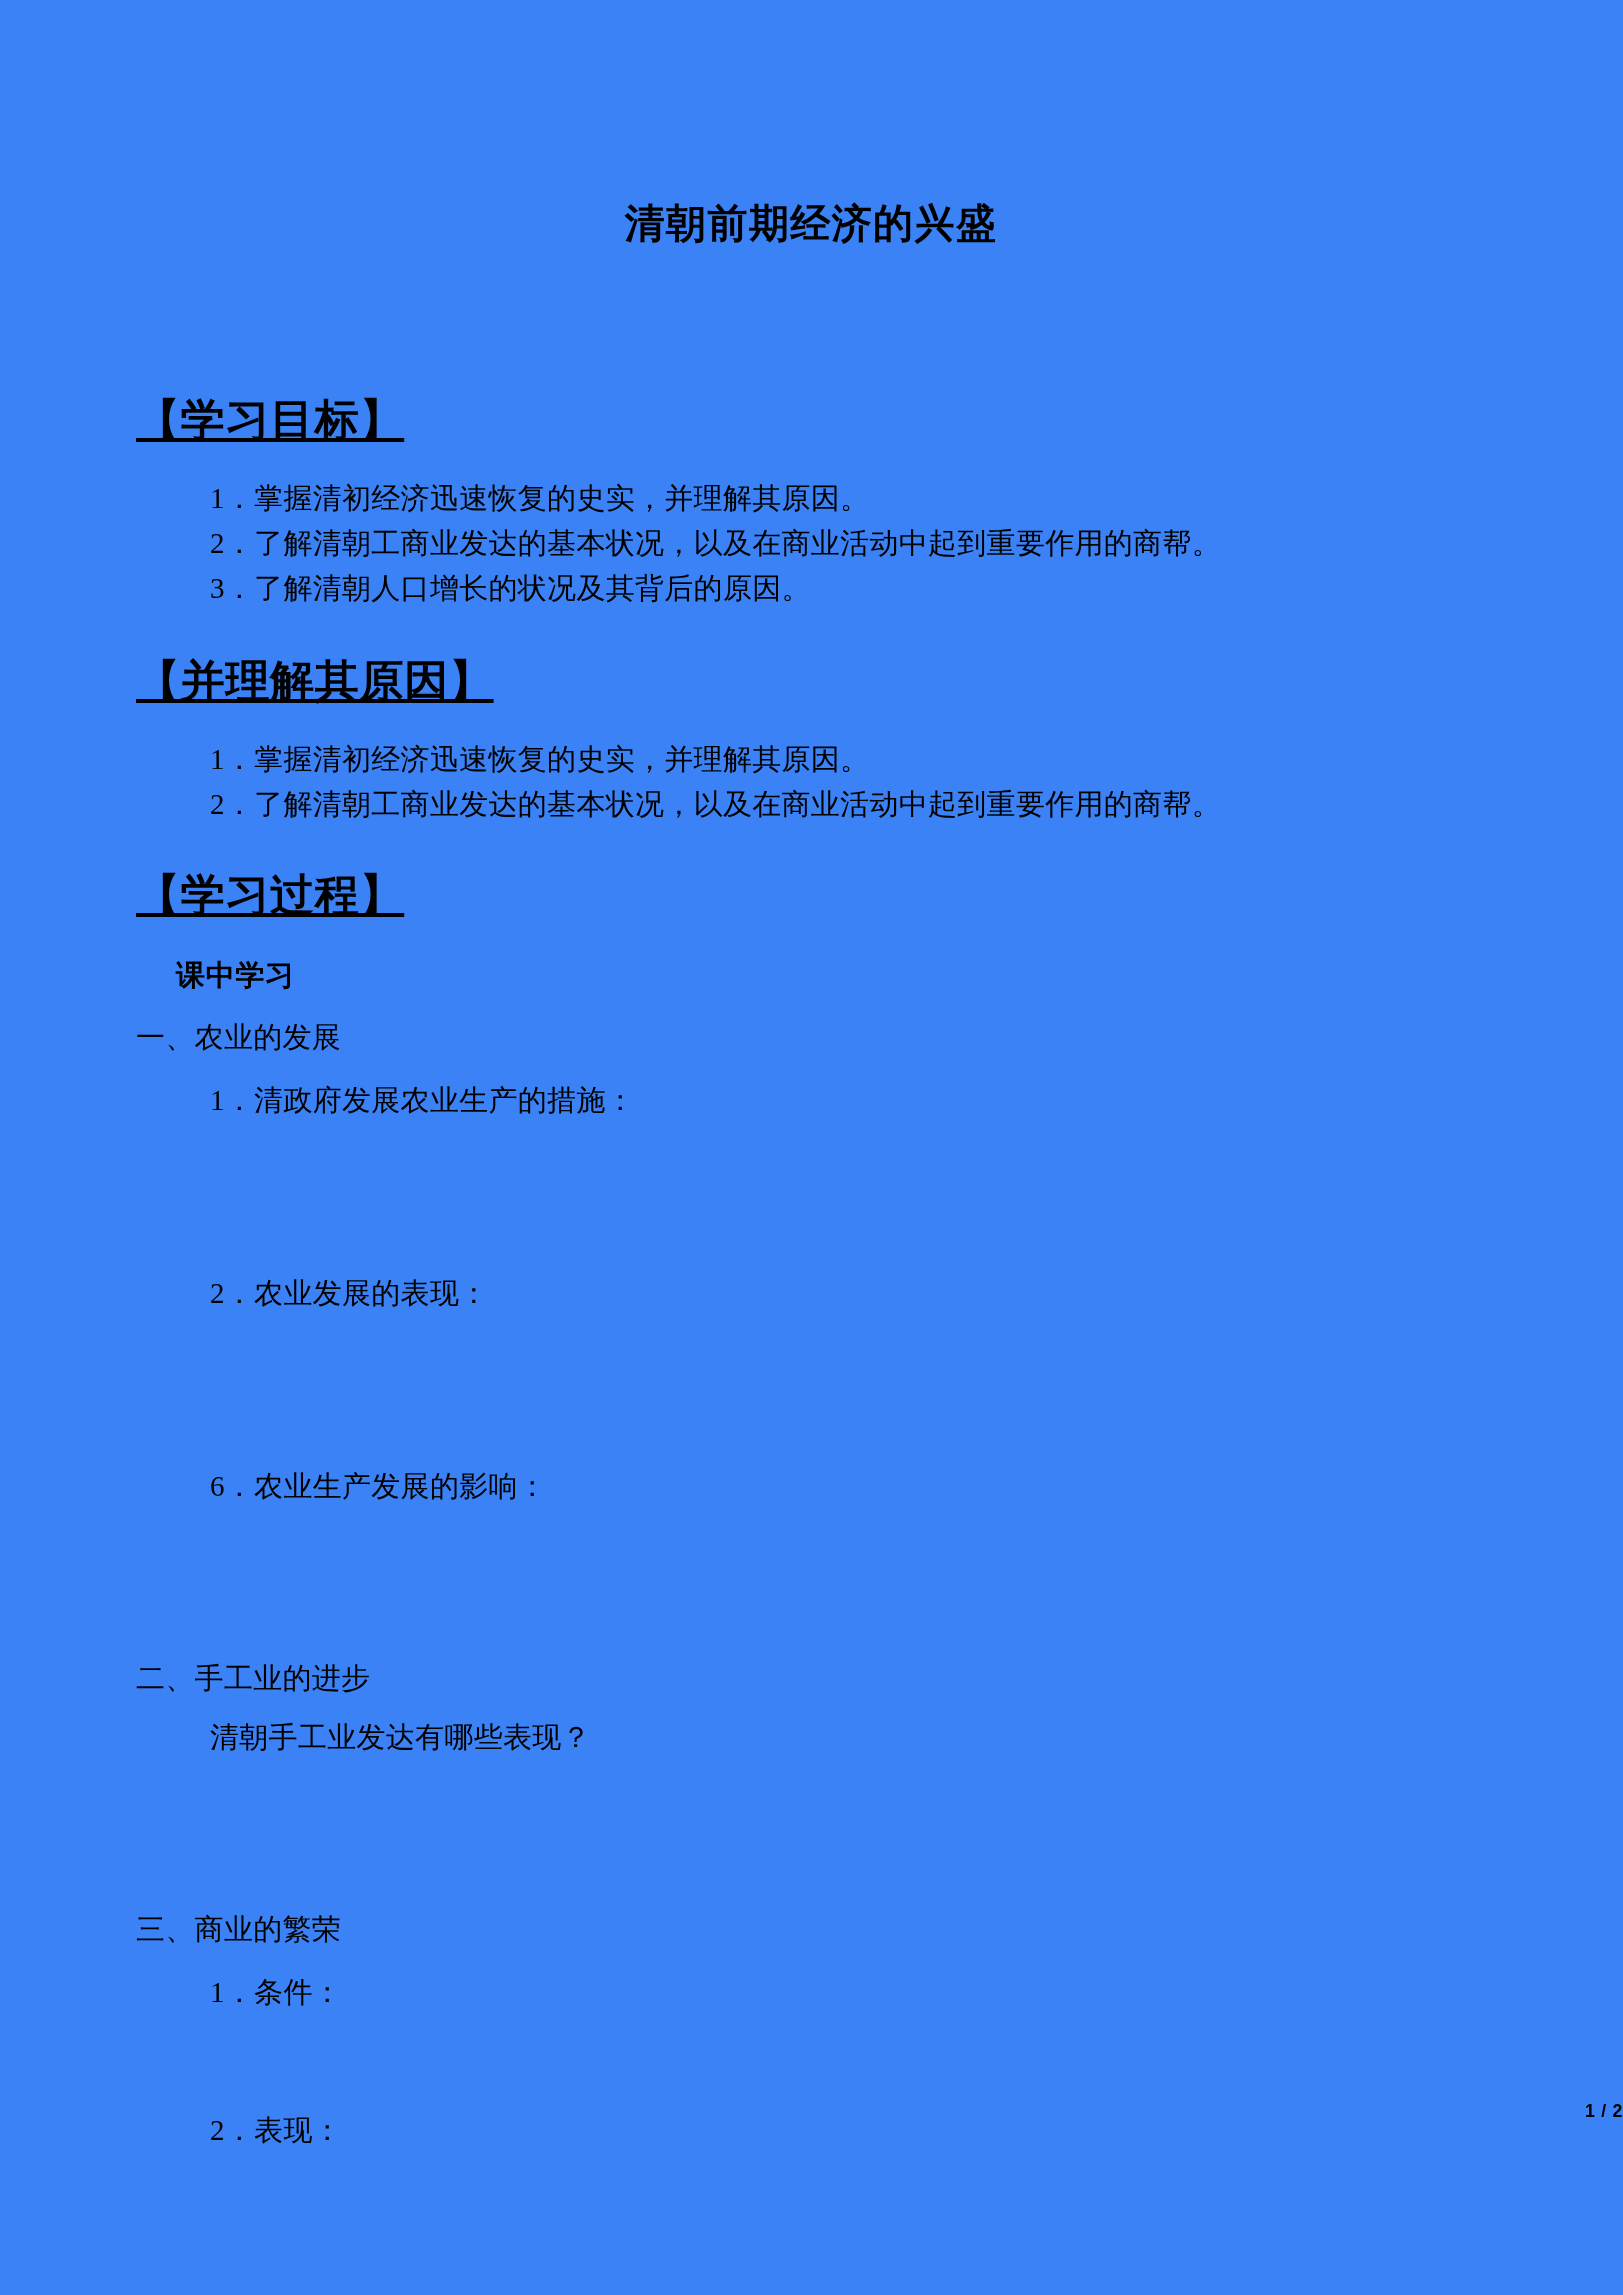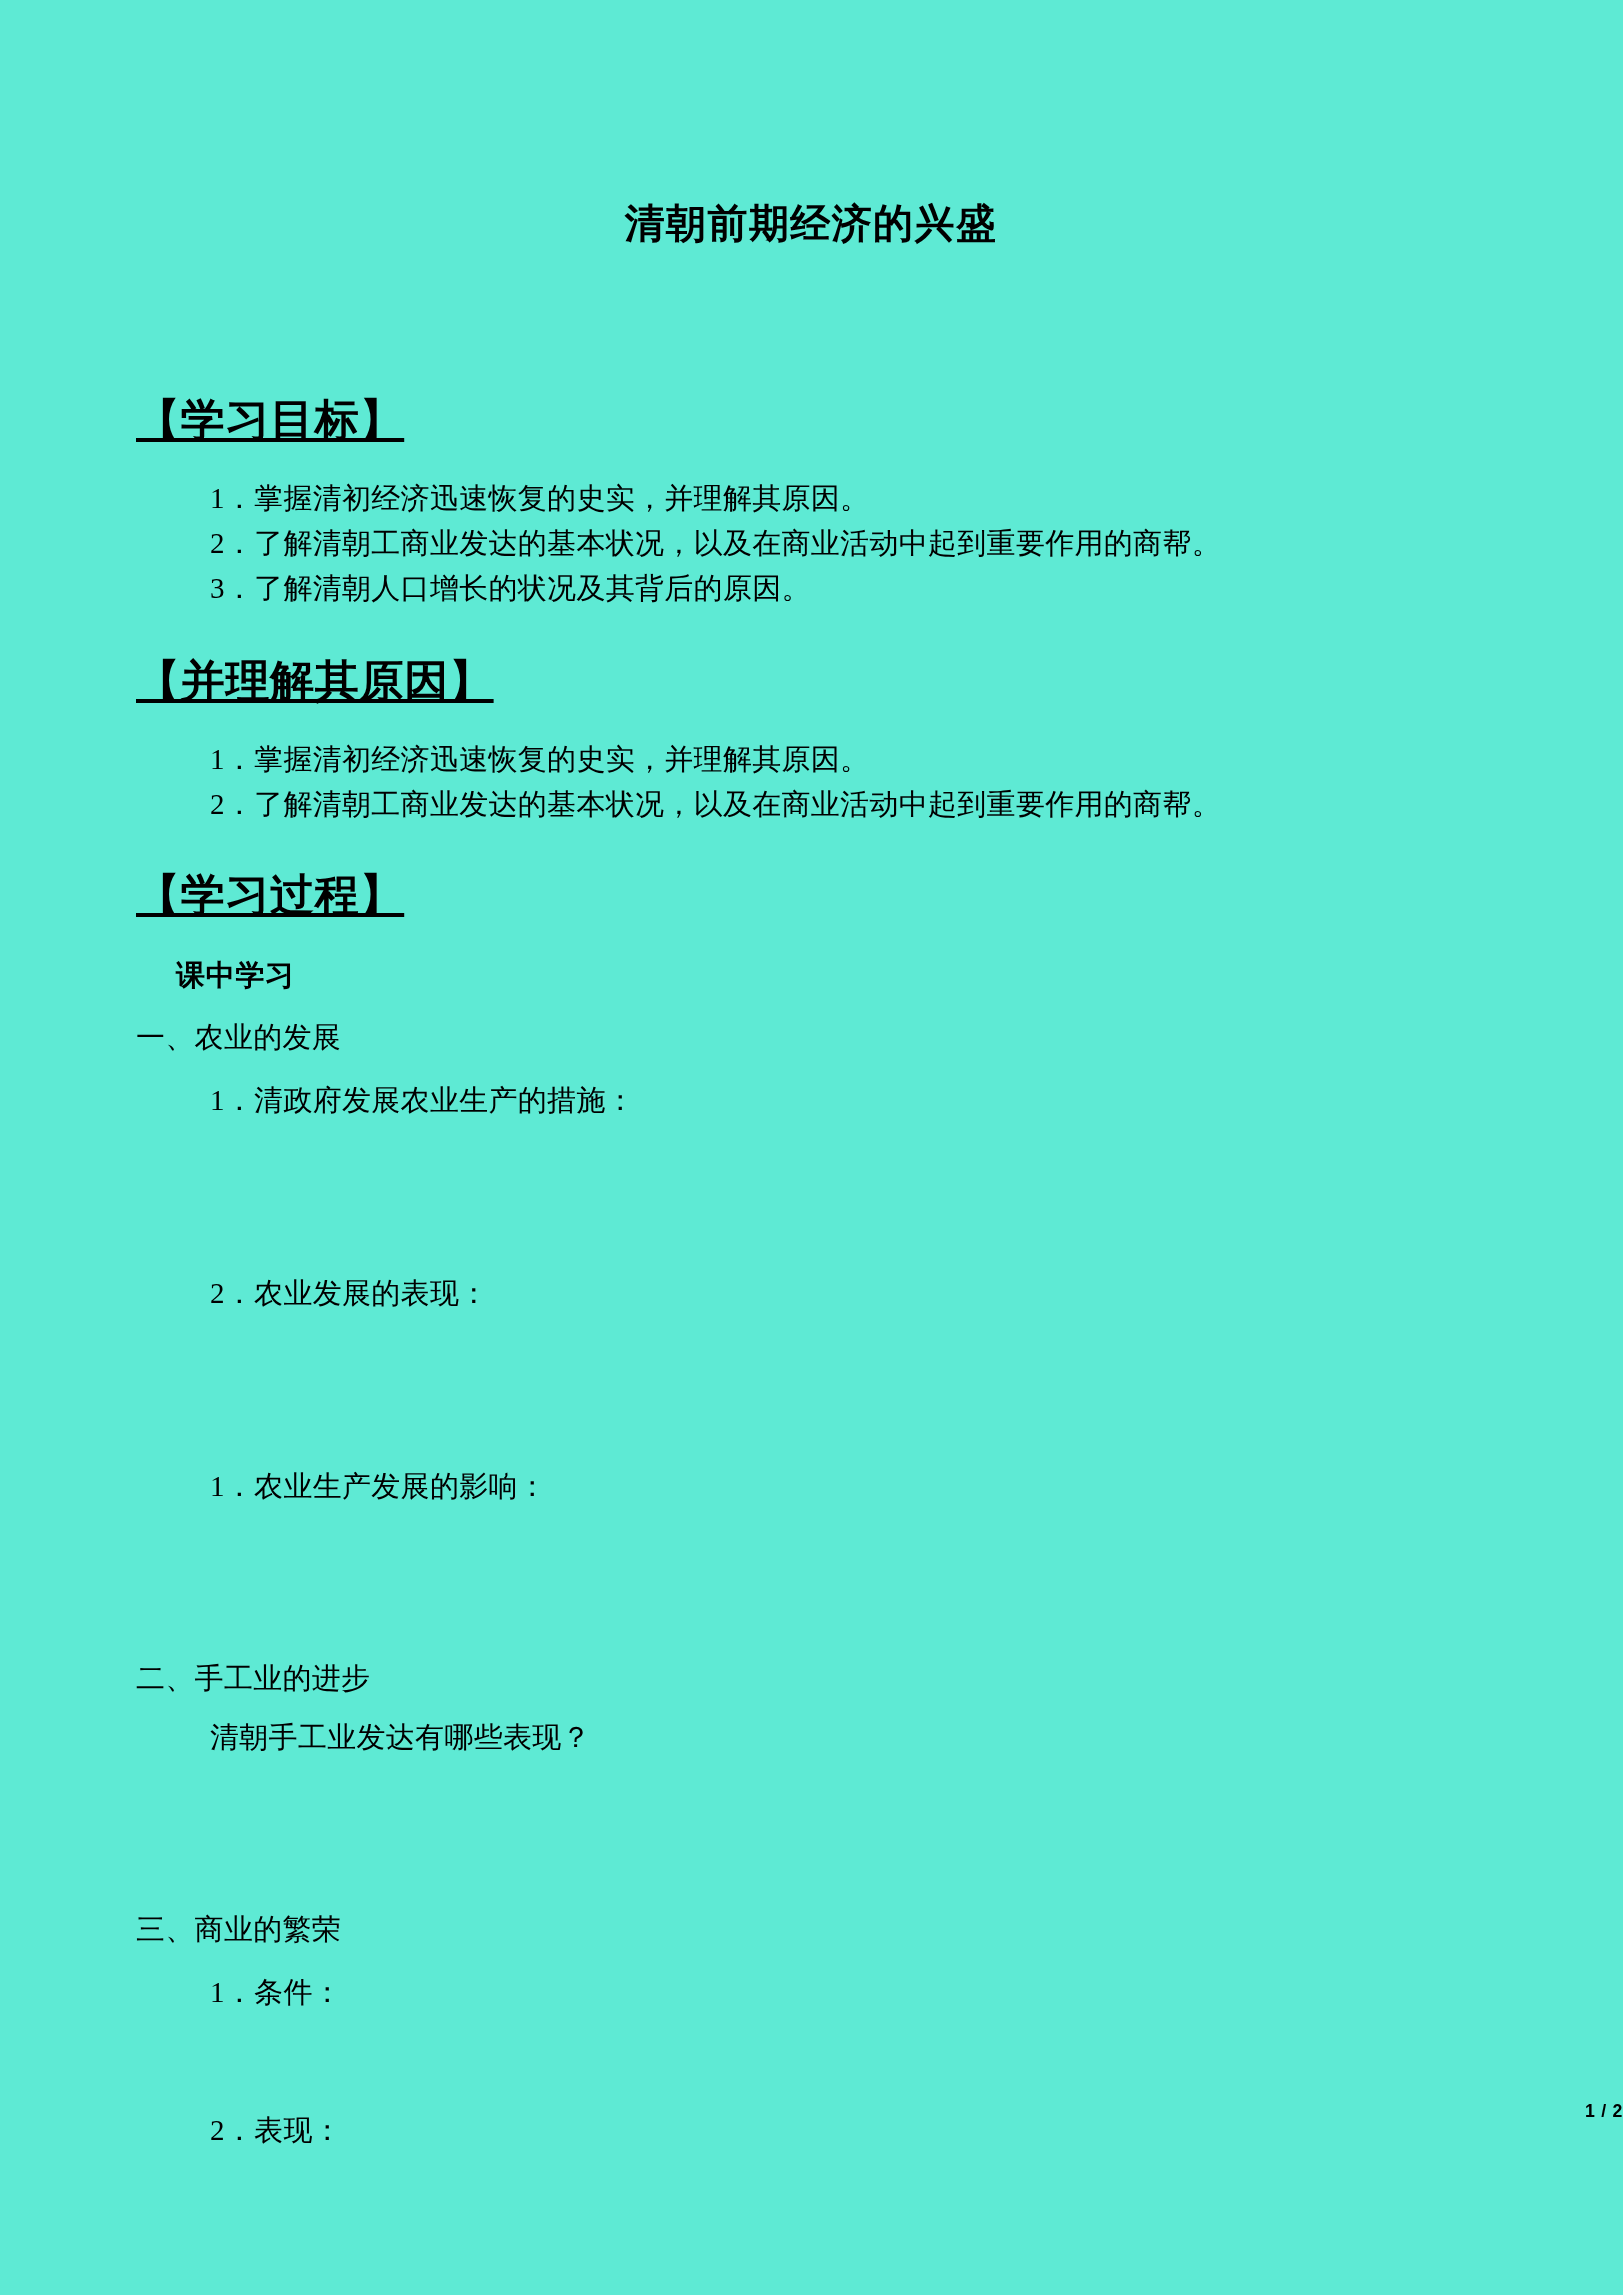"清朝前期经济的兴盛" .page { background: #5eead4 -> #3b82f6 }
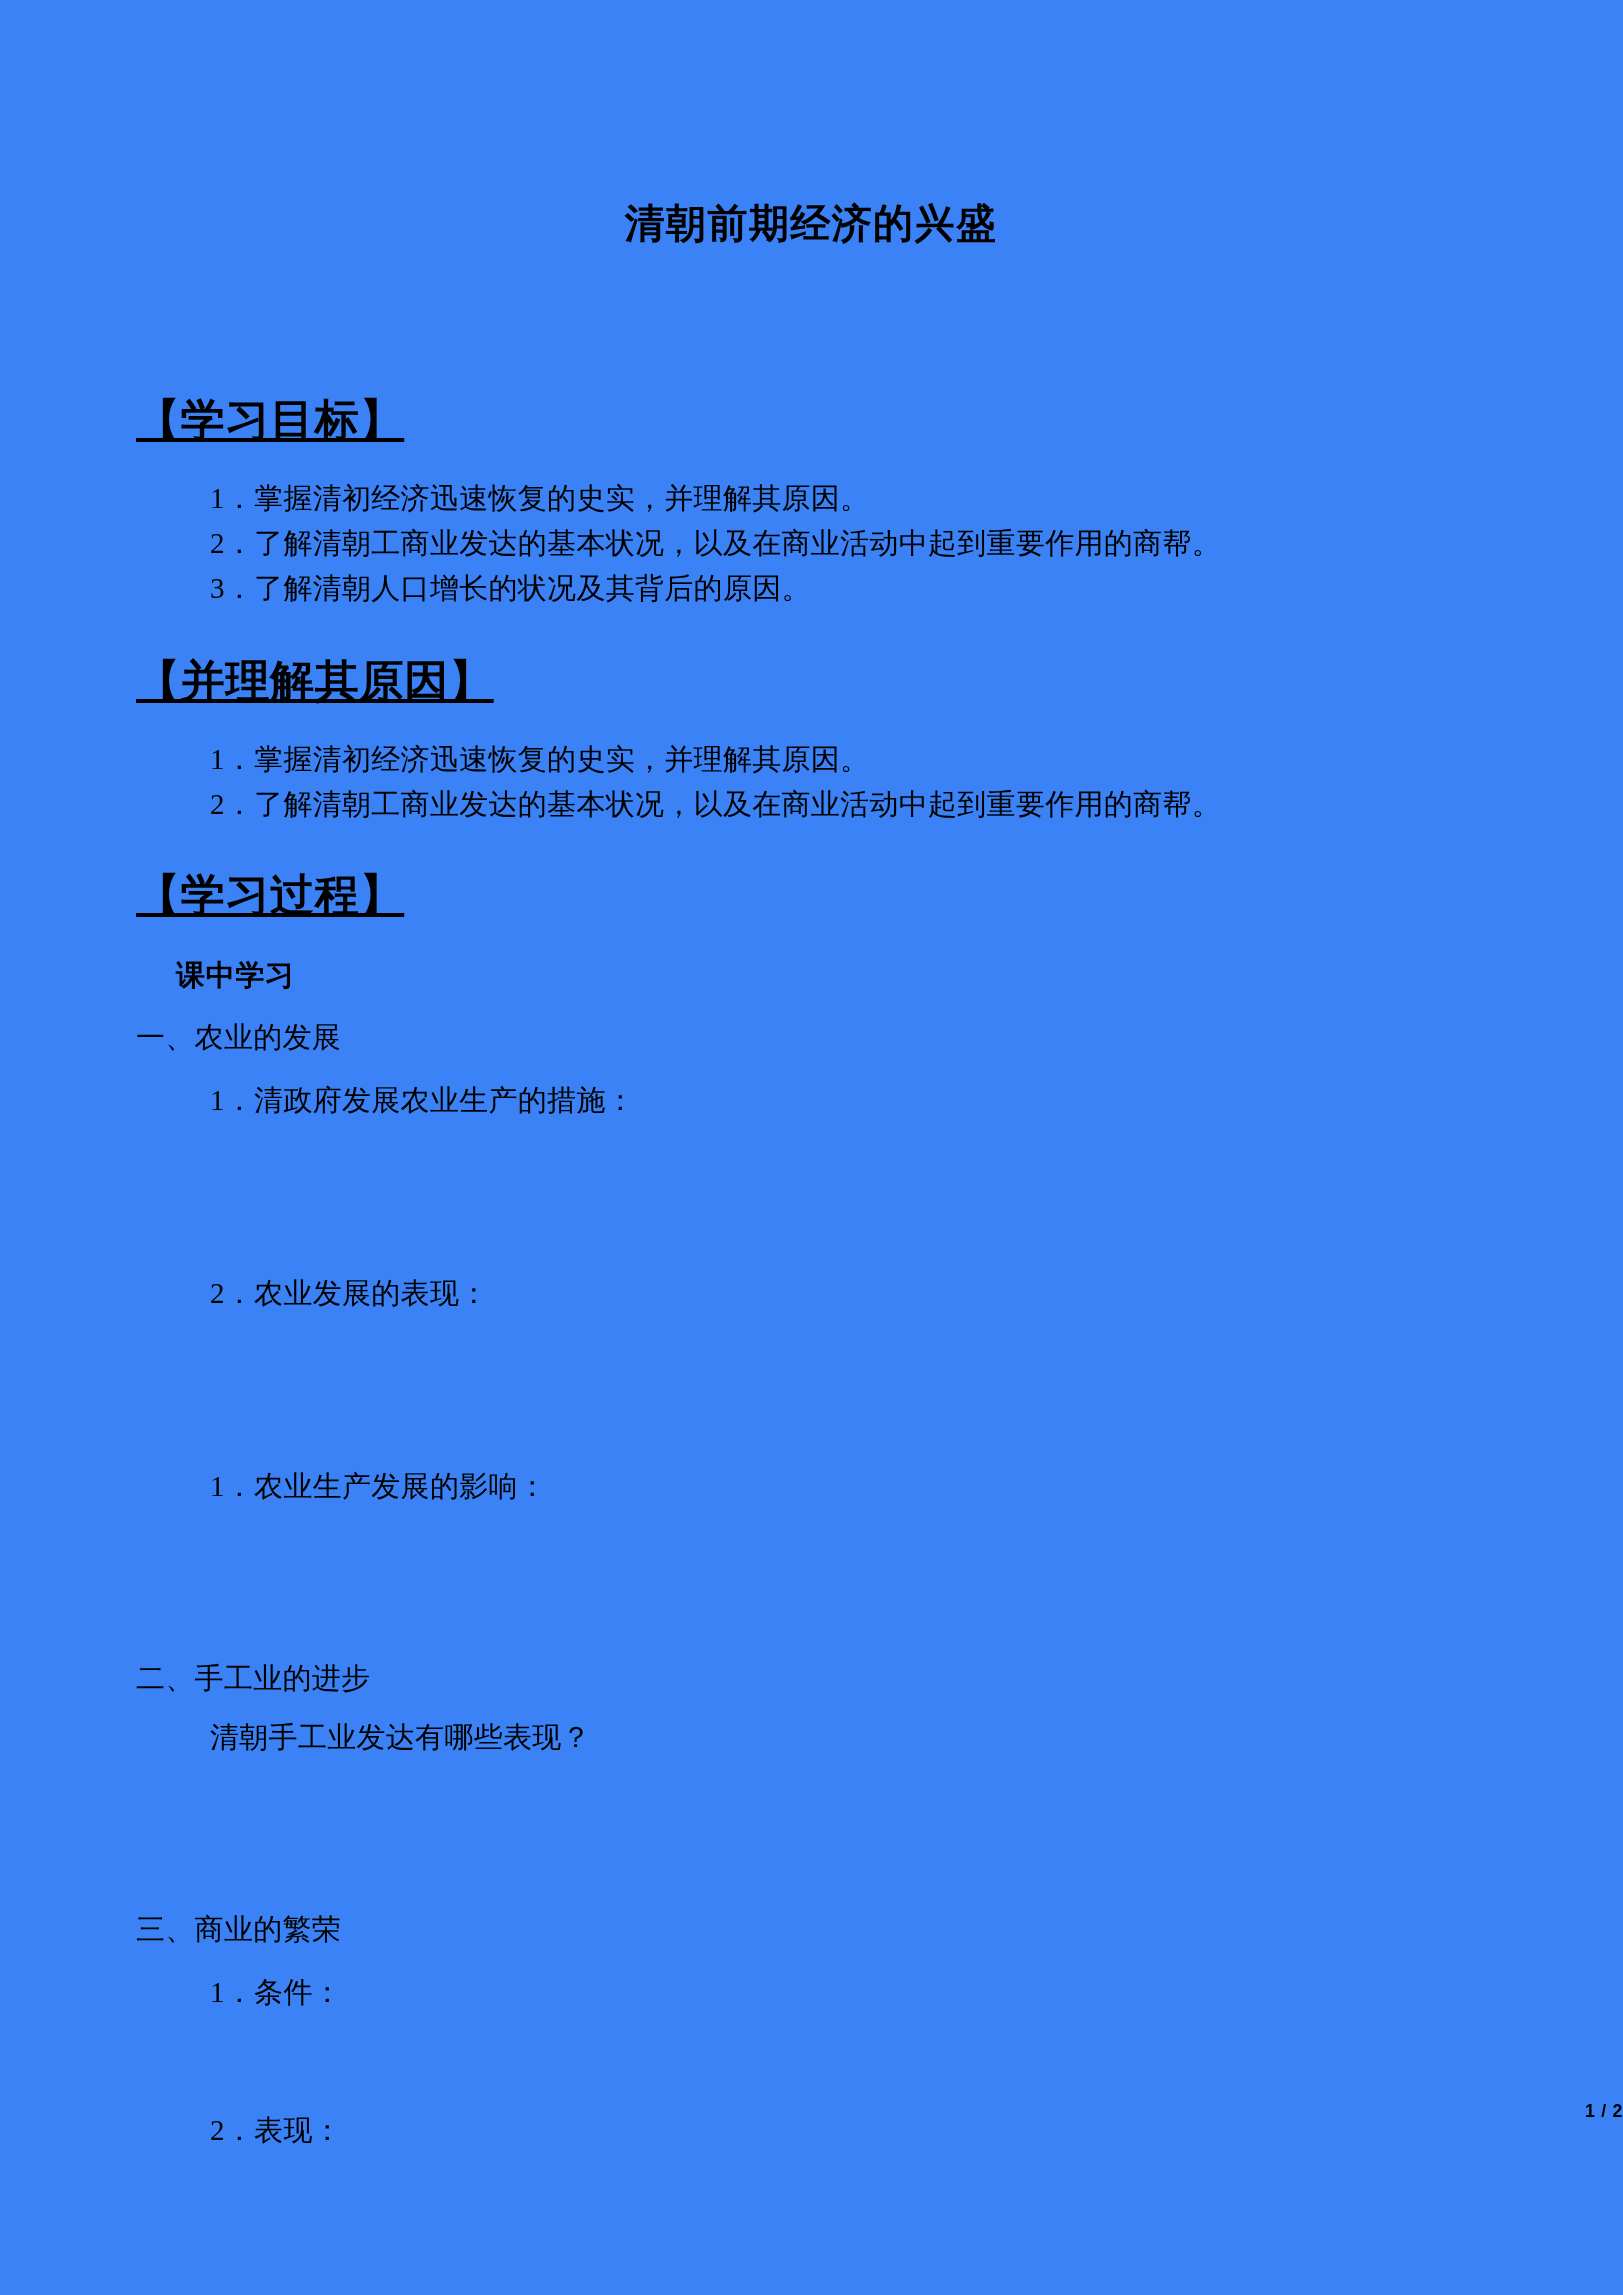"1．农业生产发展的影响：" div.level2 { text: 1 -> 6 }
